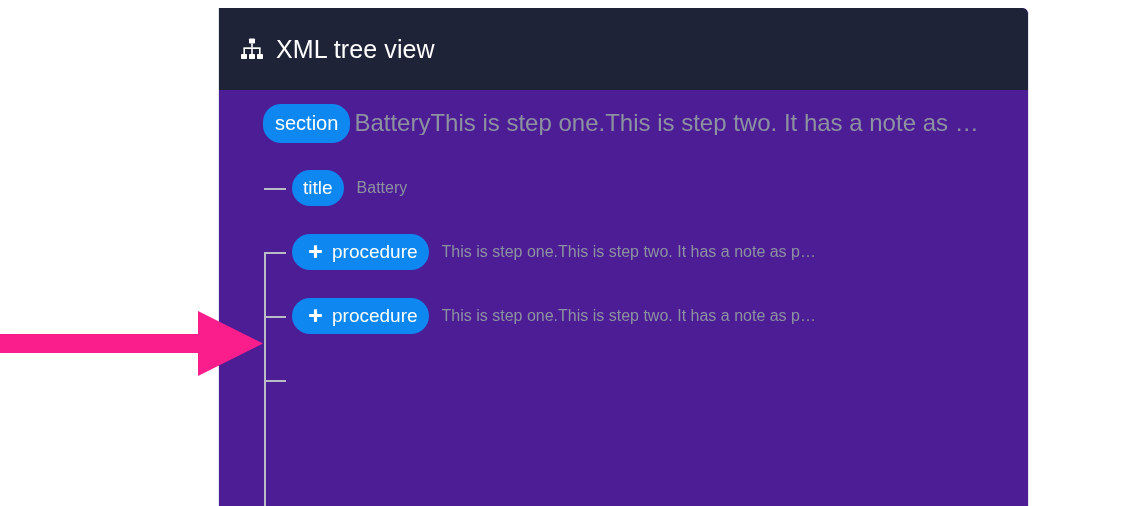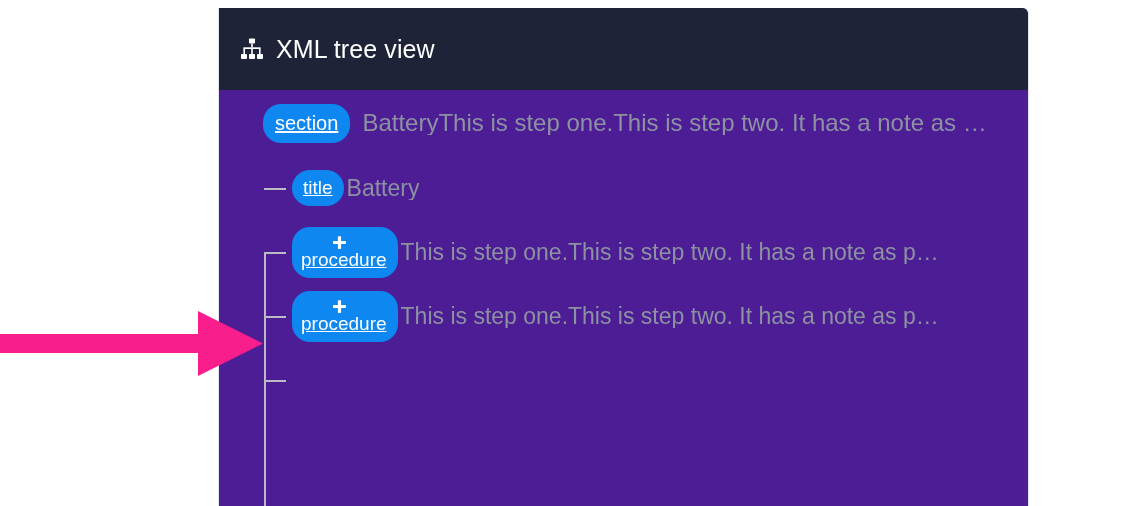"section" .badge { text-decoration: underline -> none }
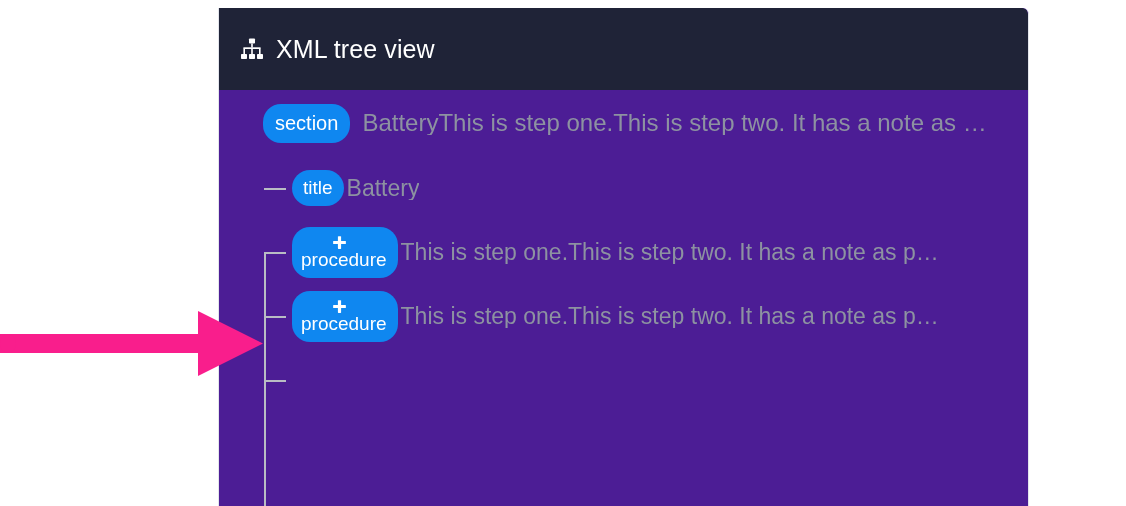"BatteryThis is step one.This is" .root .preview { margin-left: 12px -> 4px }
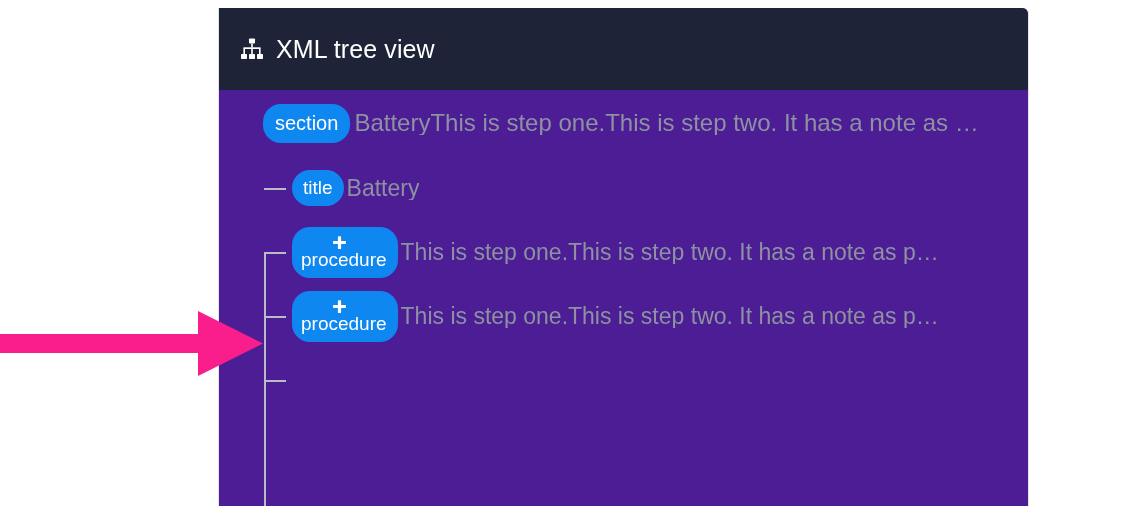"Battery" .preview { font-size: 23px -> 16px; margin-left: 3px -> 13px }
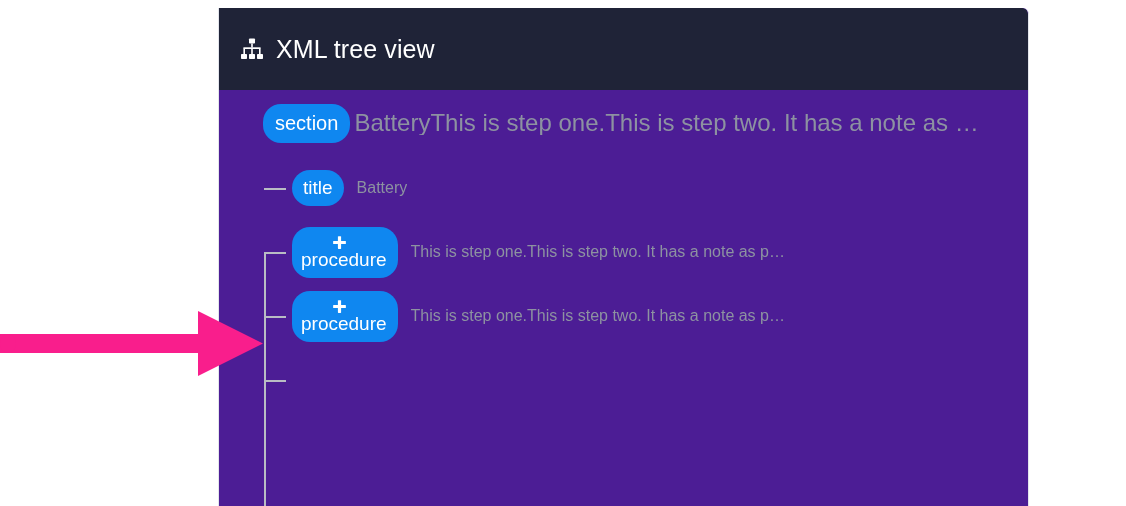"procedure" .badge.has-plus { flex-direction: column -> none; padding-left: 9px -> 16px }
